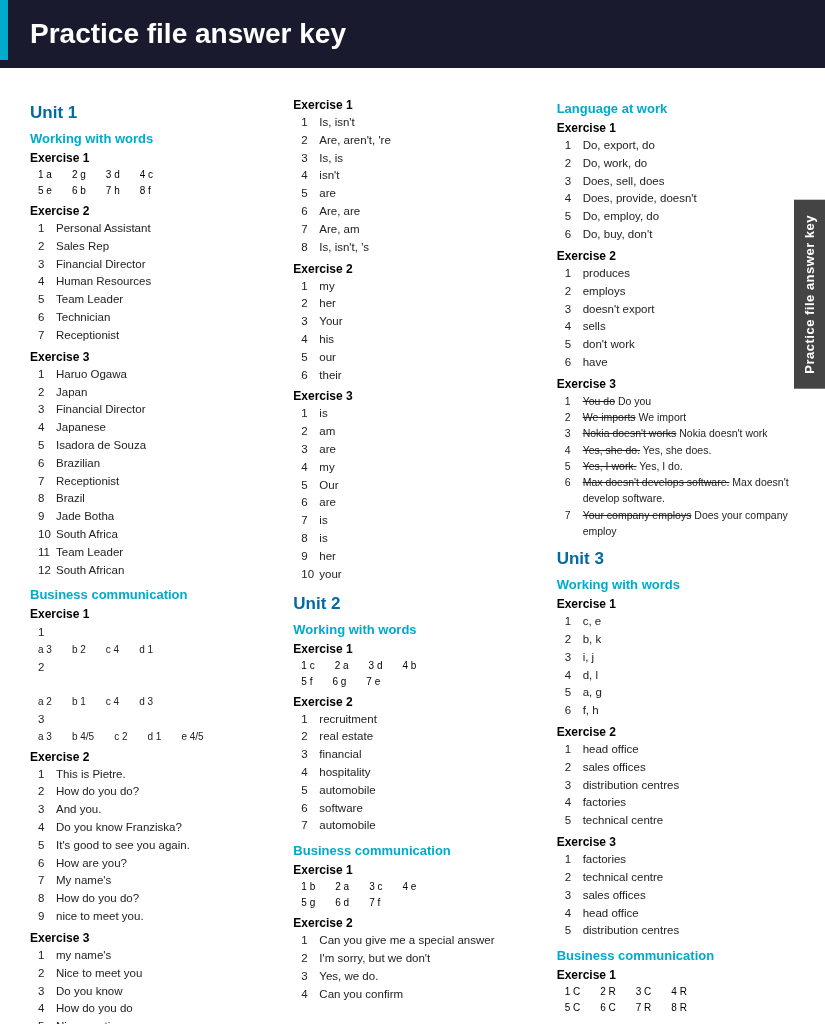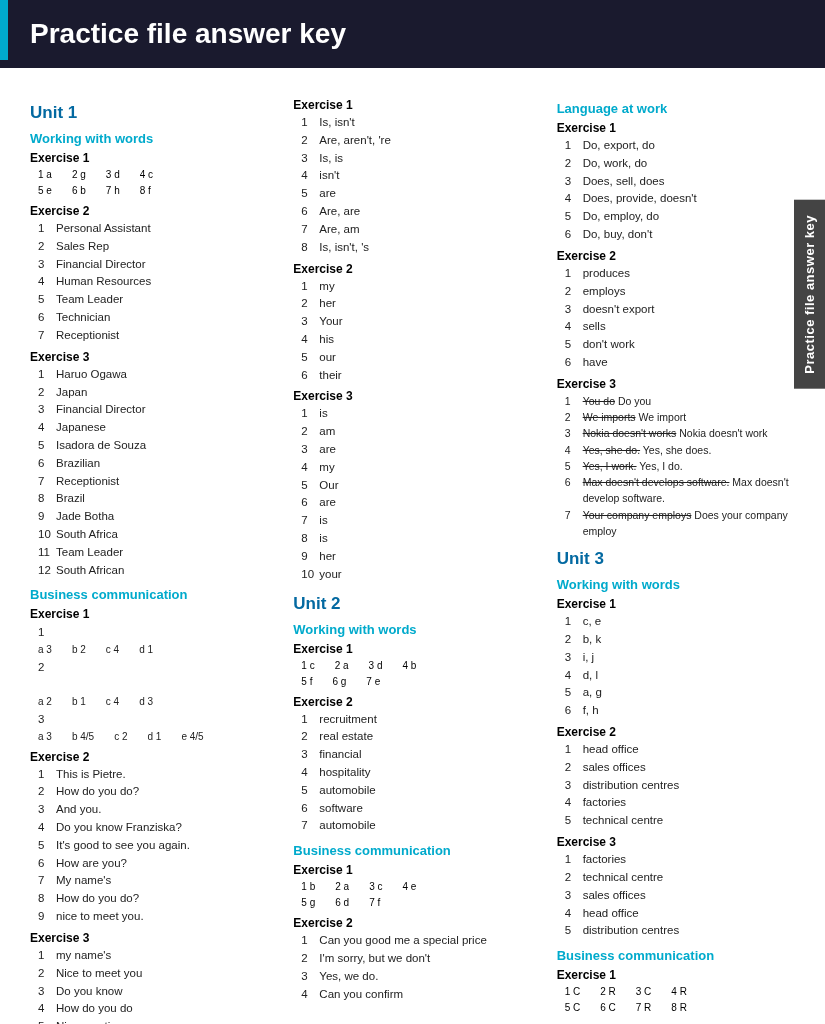"Can you good me a" span { text: good me a special price -> give me a special answer }
